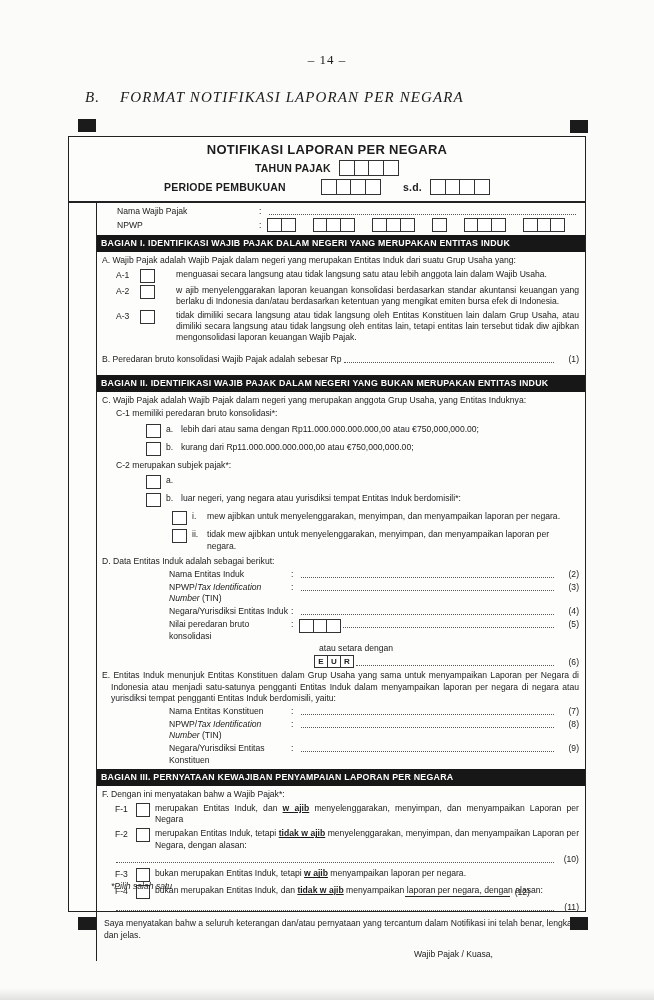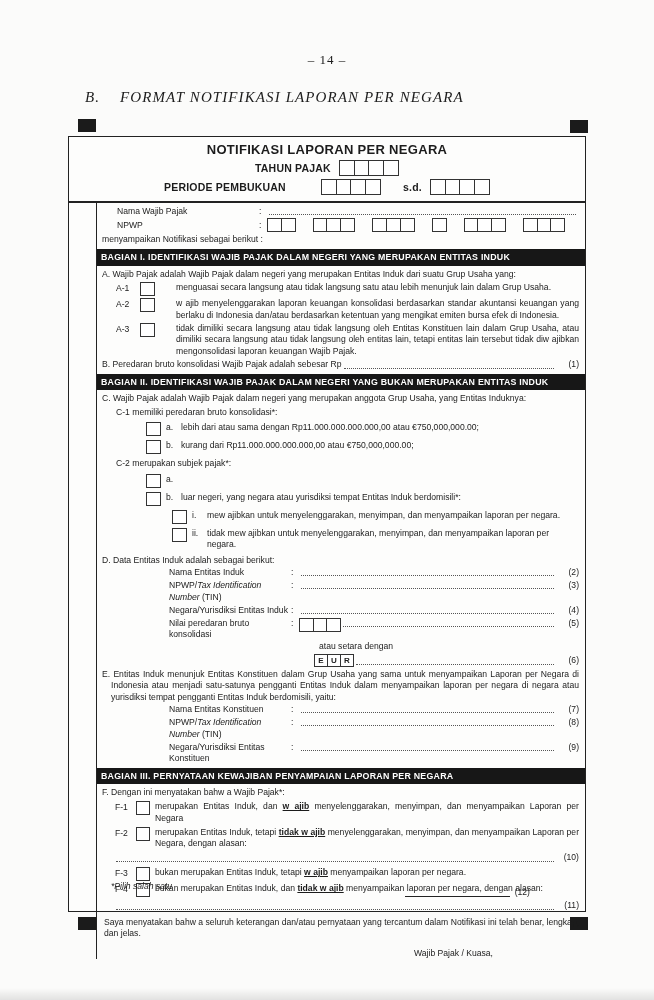"menyampaikan Notifikasi sebagai berikut" div.para { html: <div>menyampaikan Notifikasi sebagai berikut :</div> -> none }
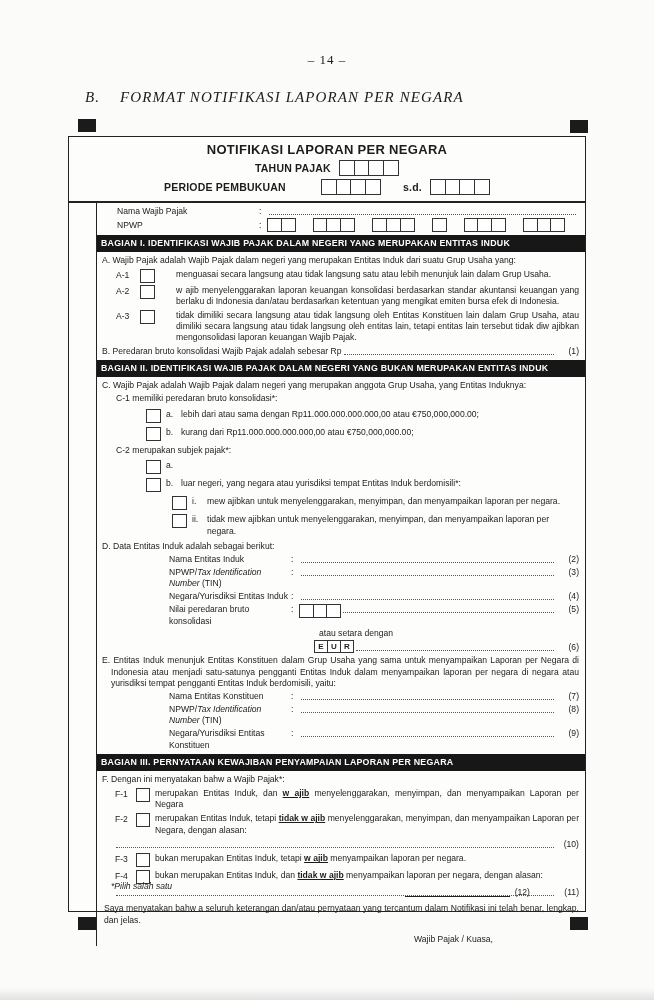"menguasai secara langsung atau tidak" span.chk-text { text: menunjuk lain dalam Grup -> anggota lain dalam Wajib }
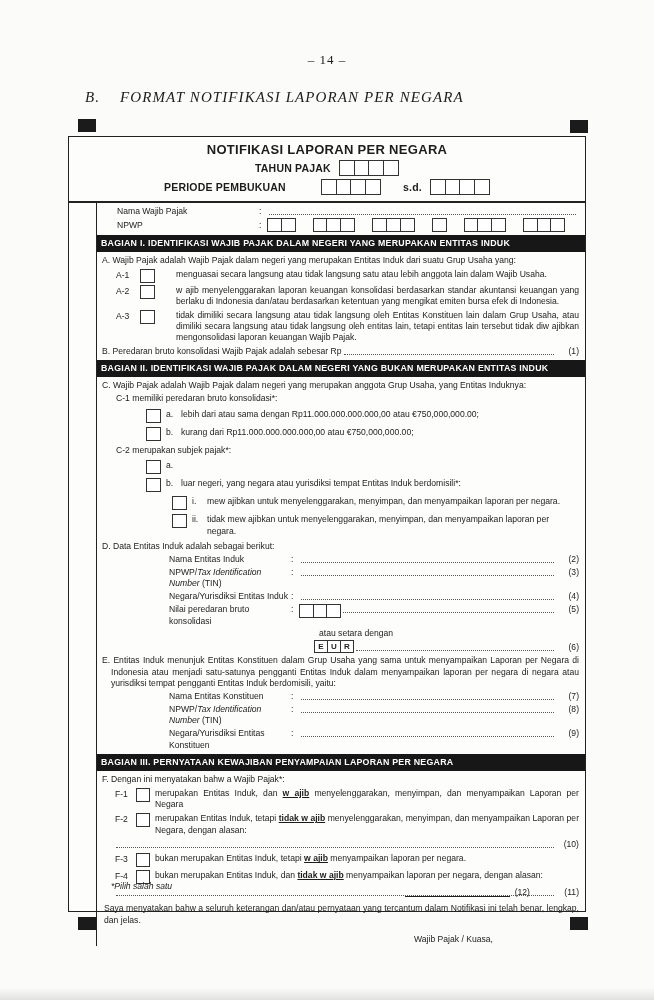"B. Peredaran bruto konsolidasi Wajib" .line-row { margin: 2px 0 -> 10px 0 }
